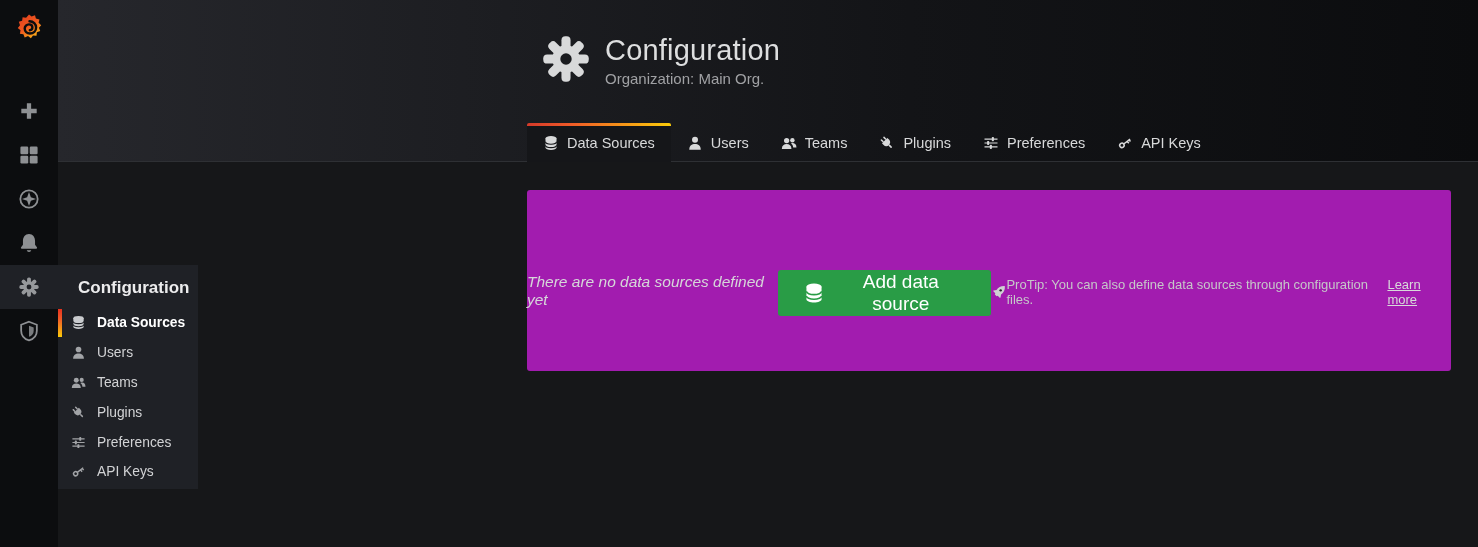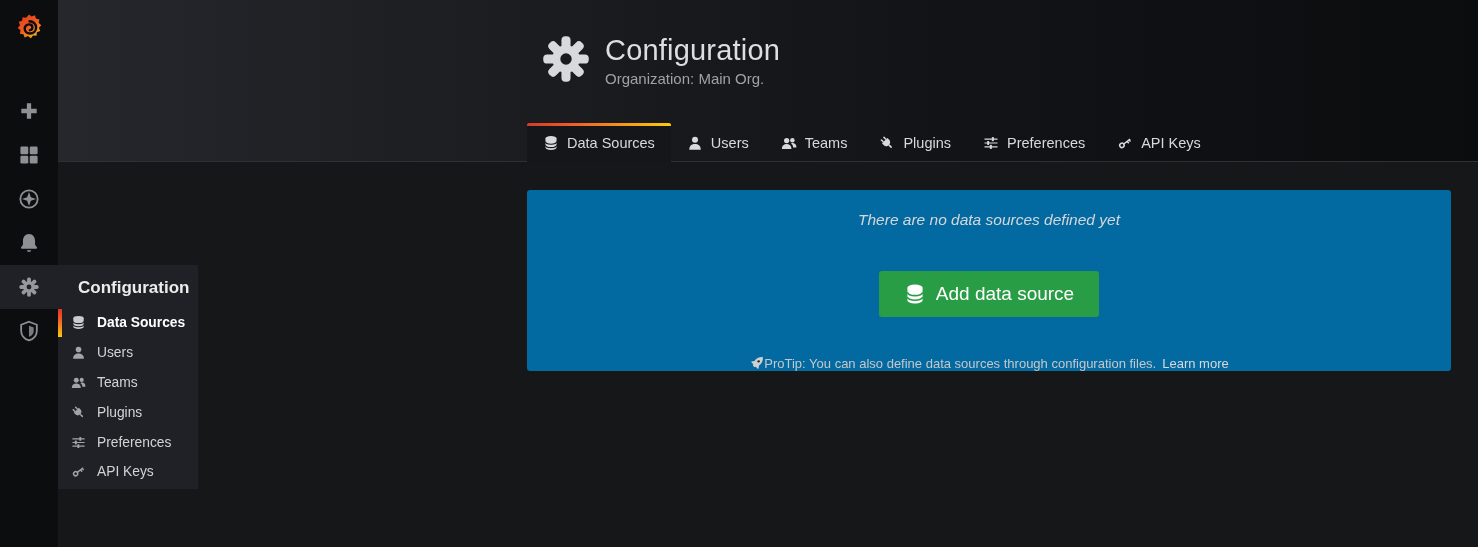"There are no data sources" .panel { background: #0369a1 -> #a21caf; flex-direction: column -> none }
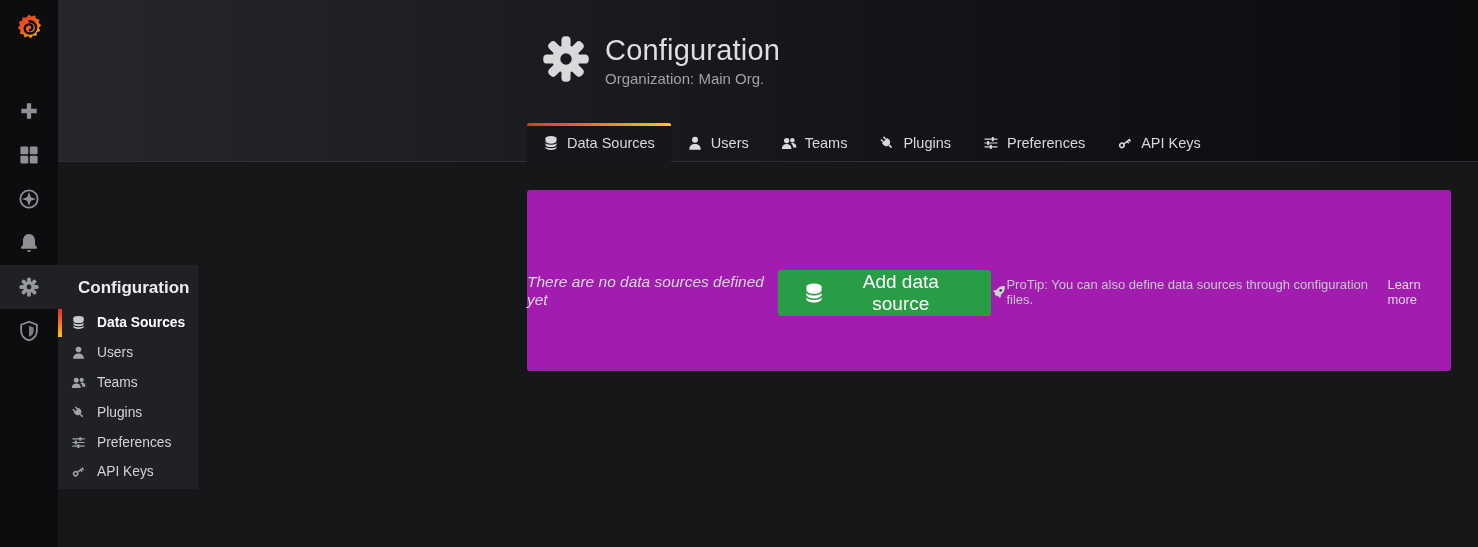"Learn more" .protip a { text-decoration: none -> underline }
